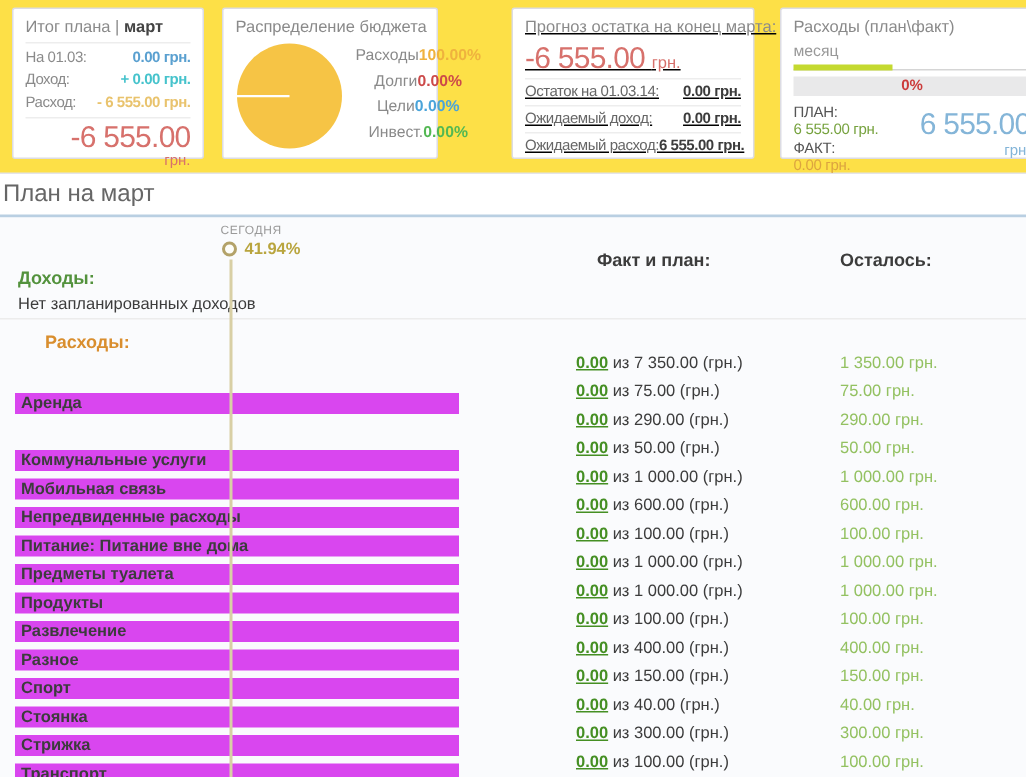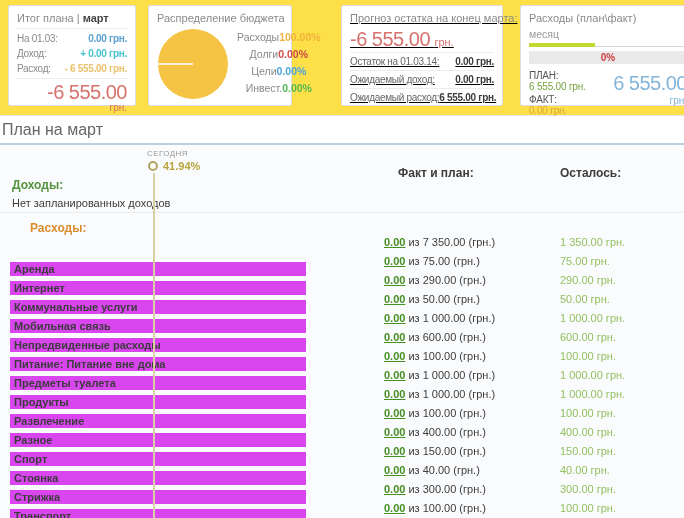"Интернет" div.row-bar { html: <div> <span>Интернет</span> </div> -> none }
